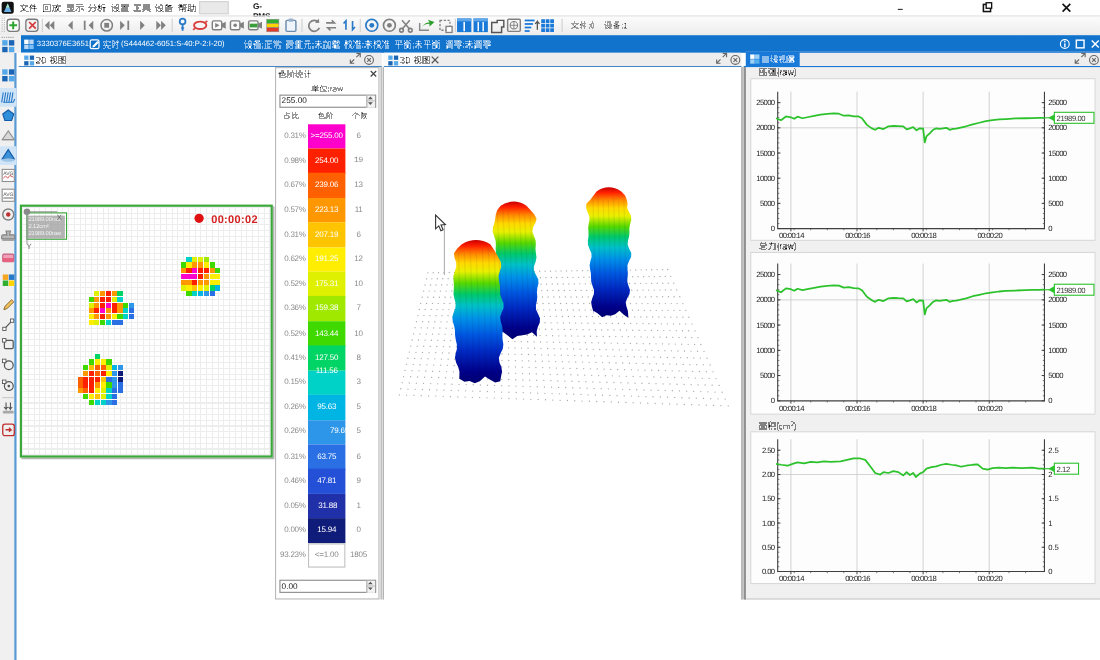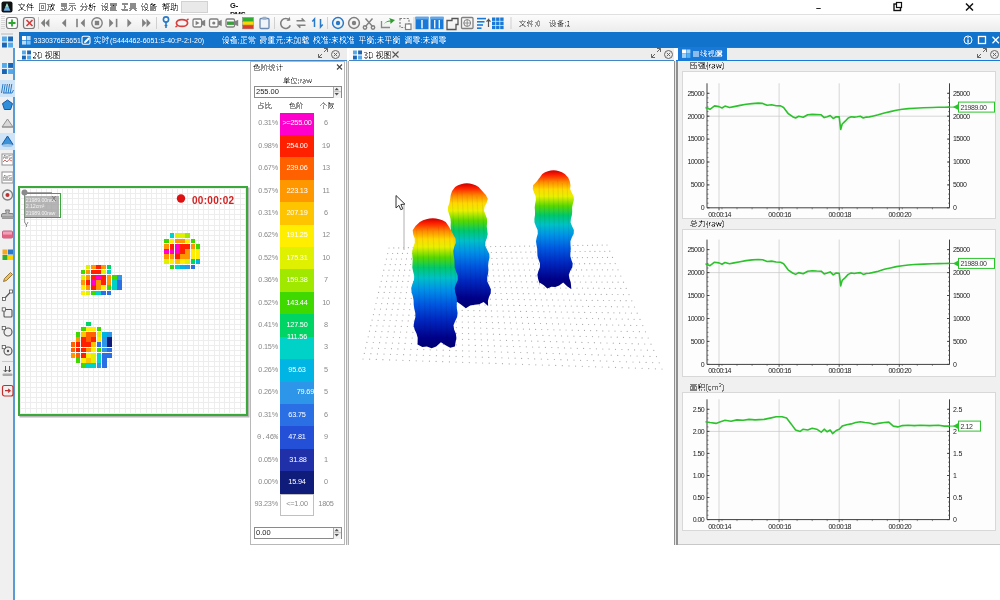"79.69" div { padding-left: none -> 20px; text-align: right -> left }
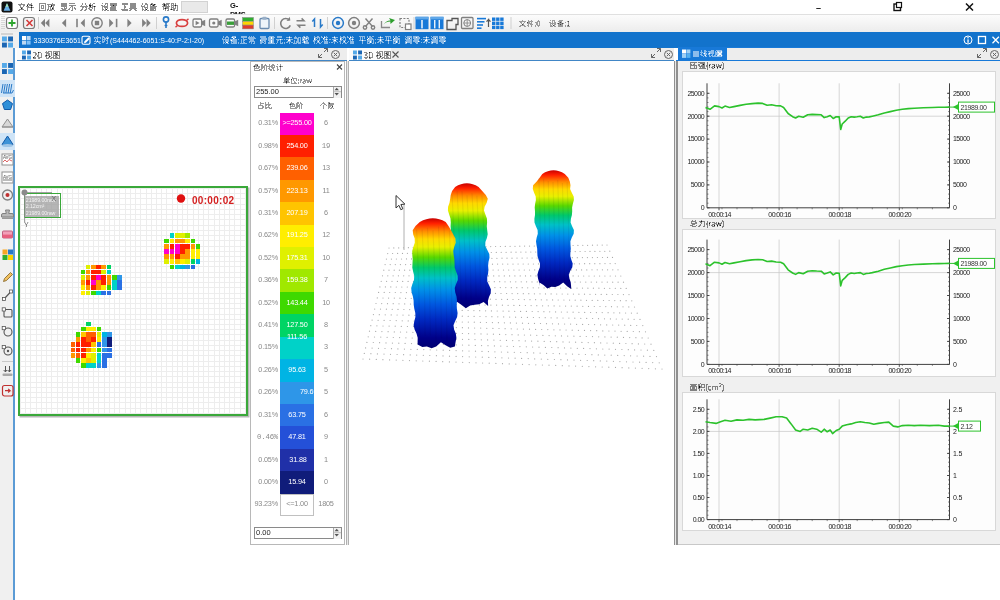"0.46%" div { font-family: Liberation Mono, monospace -> none }
